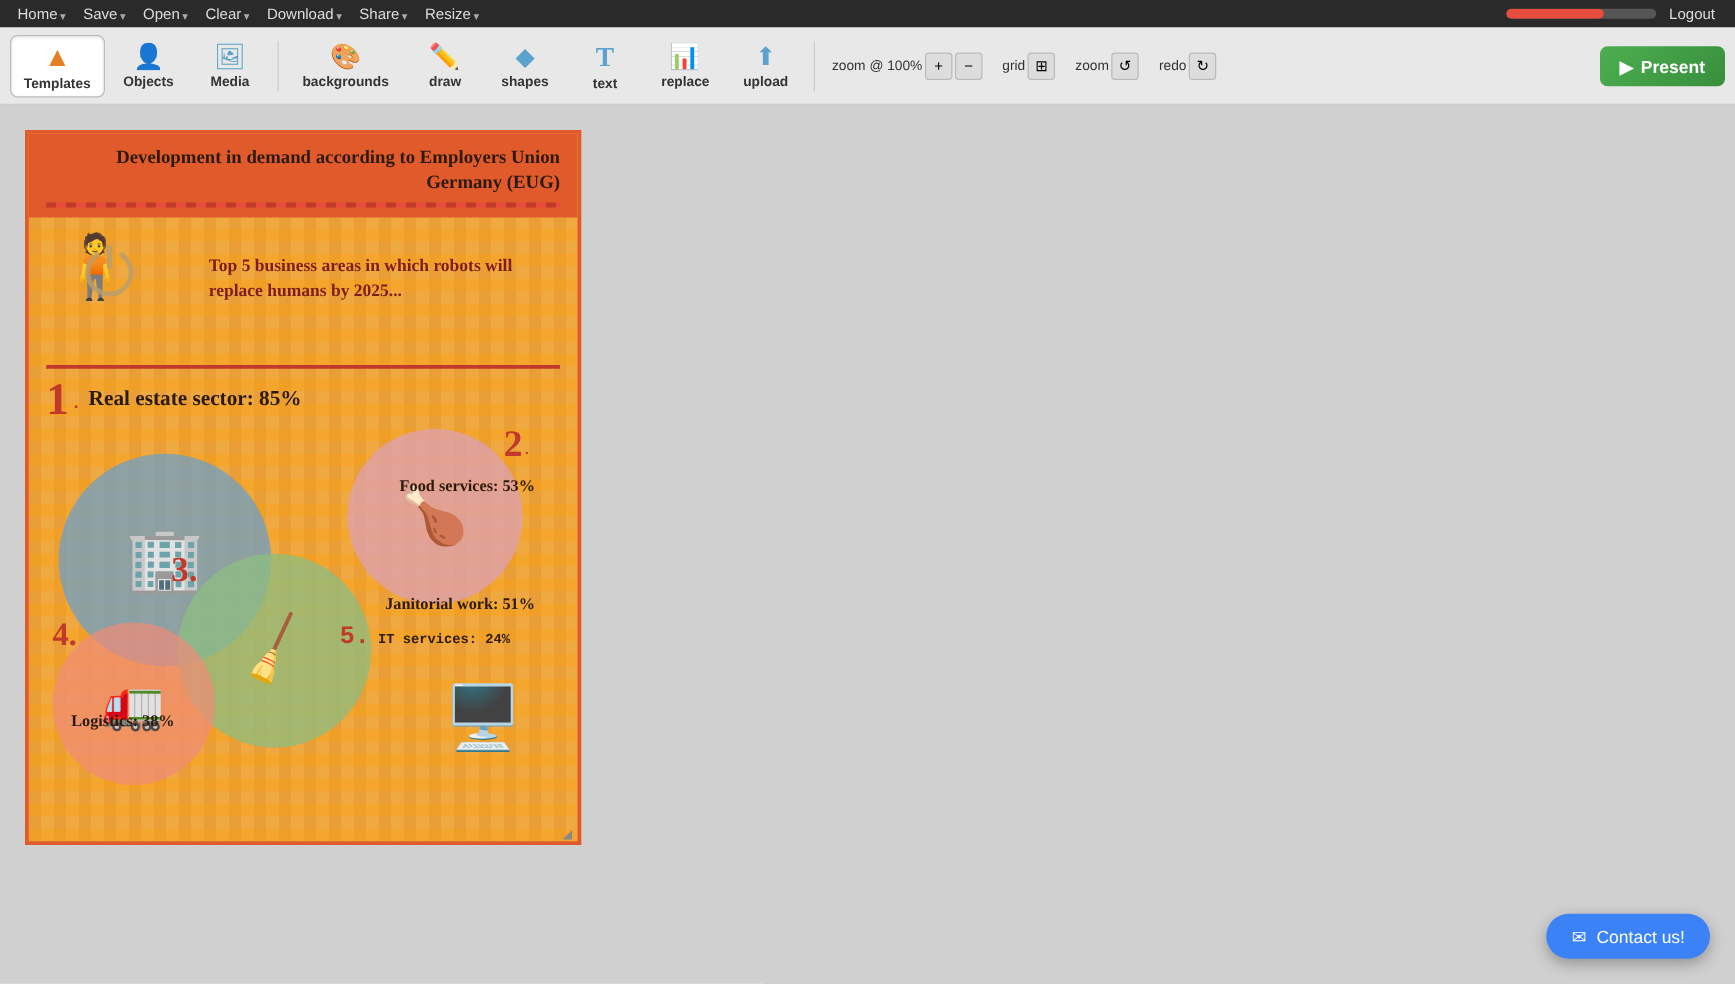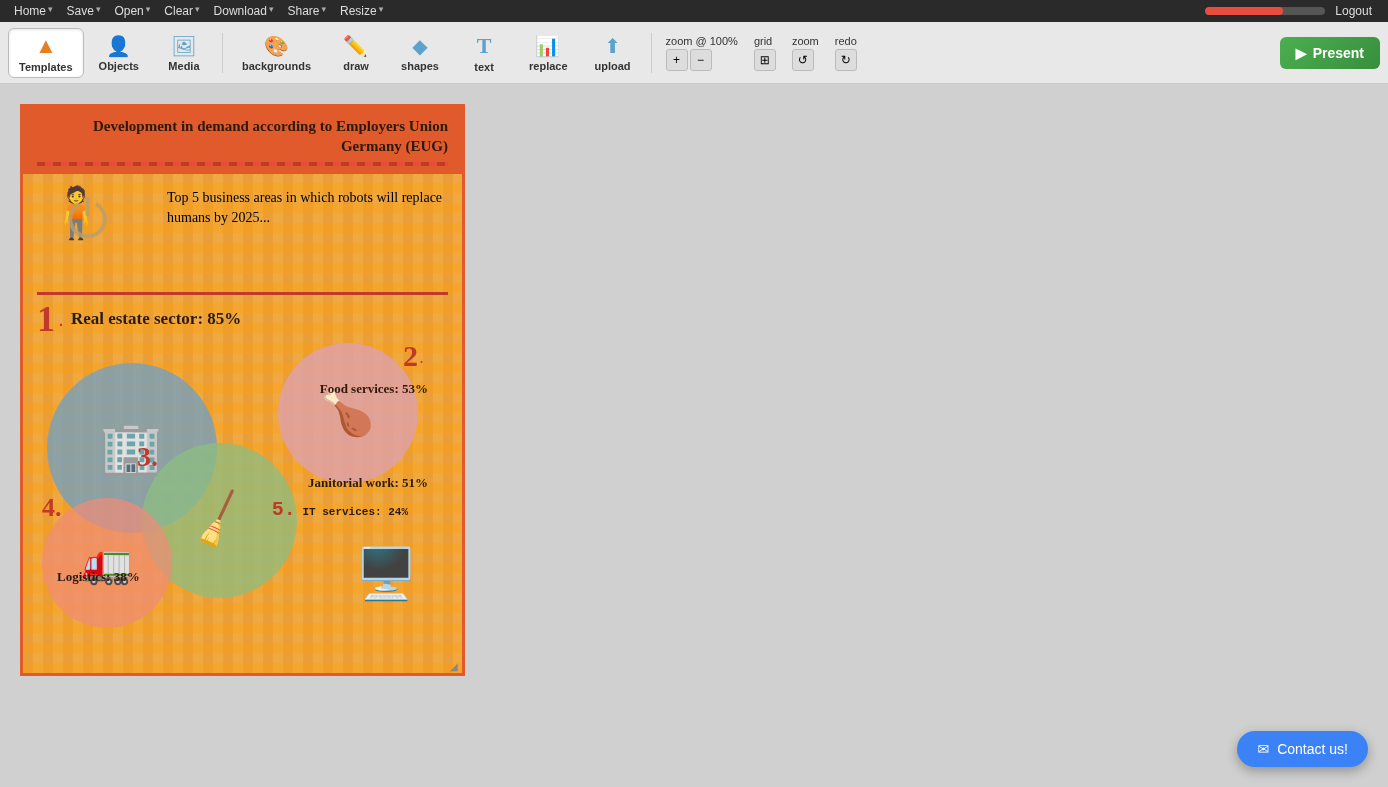"Home" .menu-item { align-items: flex-start -> flex-end }
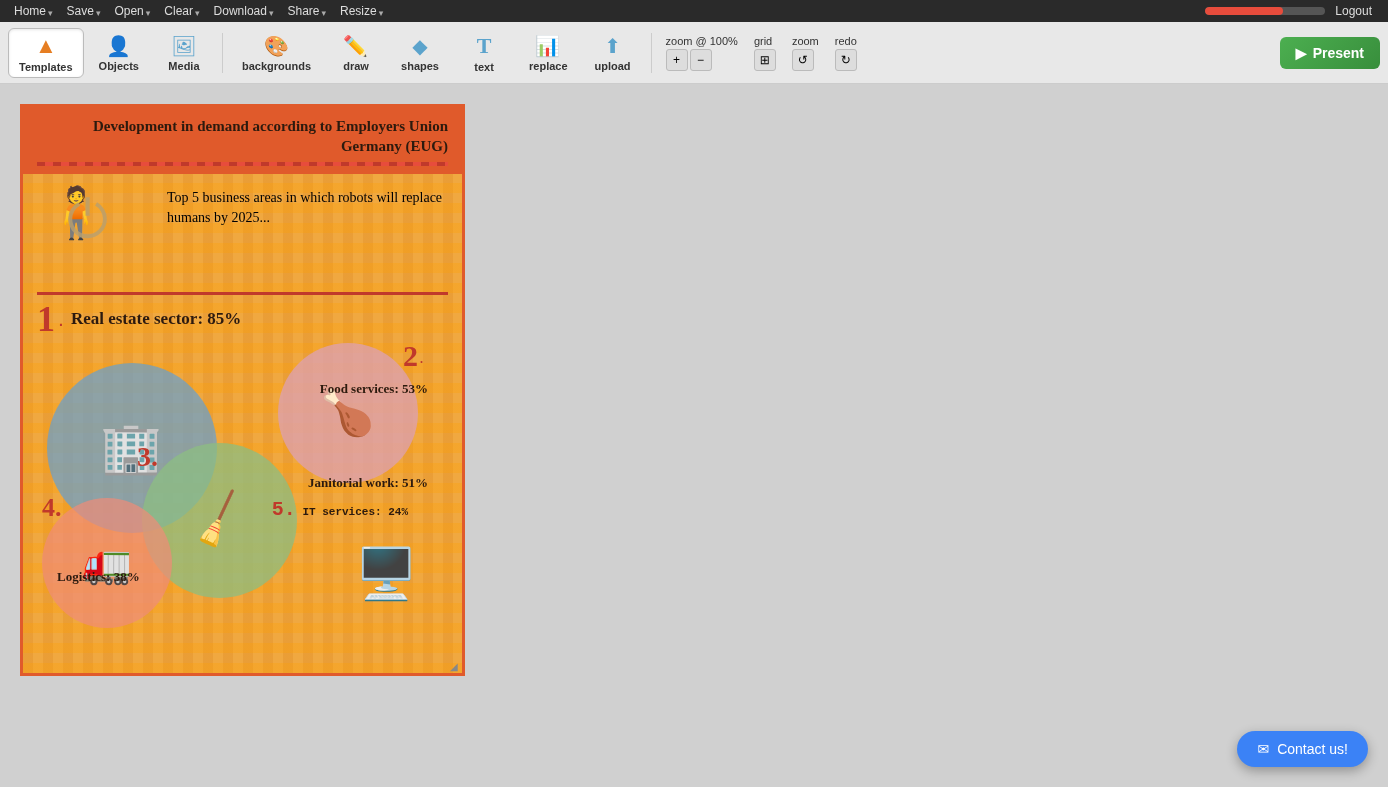"zoom @ 100%" .toolbar-group { align-items: none -> center; flex-direction: column -> row }
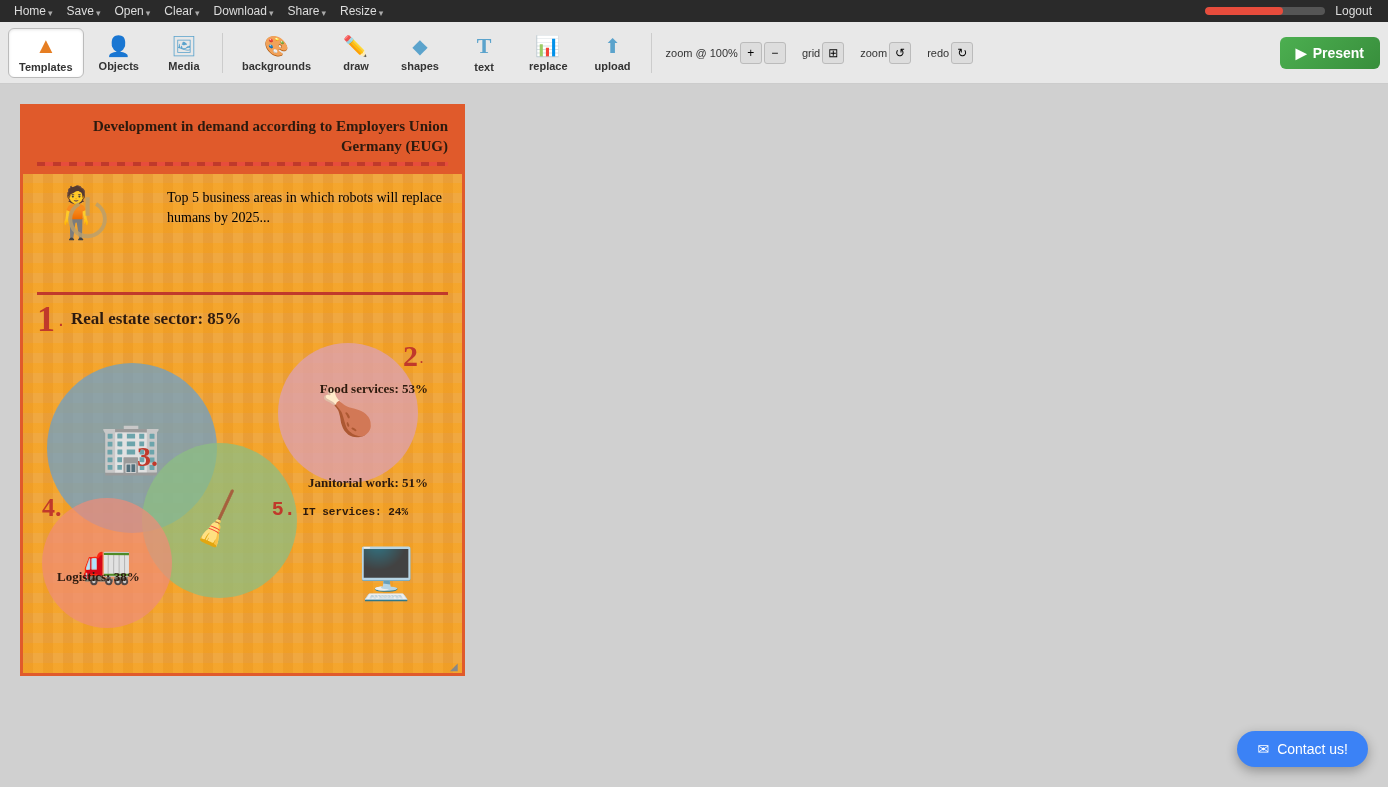"Top 5 business areas in" .top-text { color: #000000 -> #7f1d1d; font-weight: normal -> bold; padding-top: 4px -> 20px }
